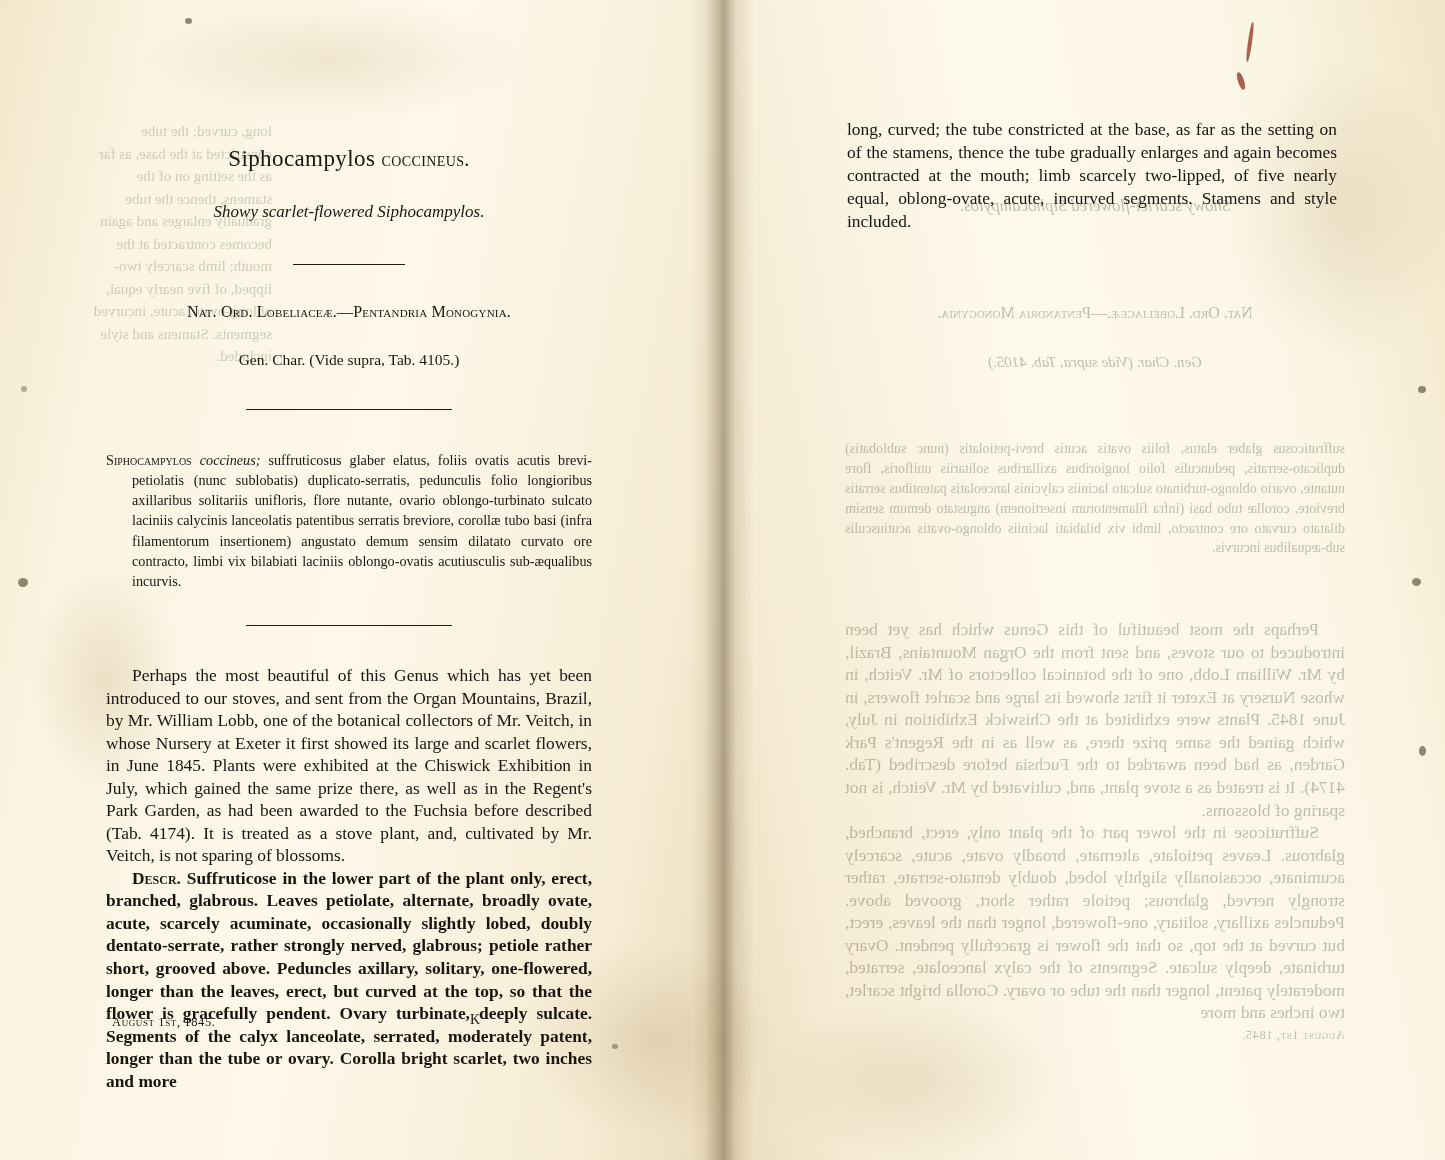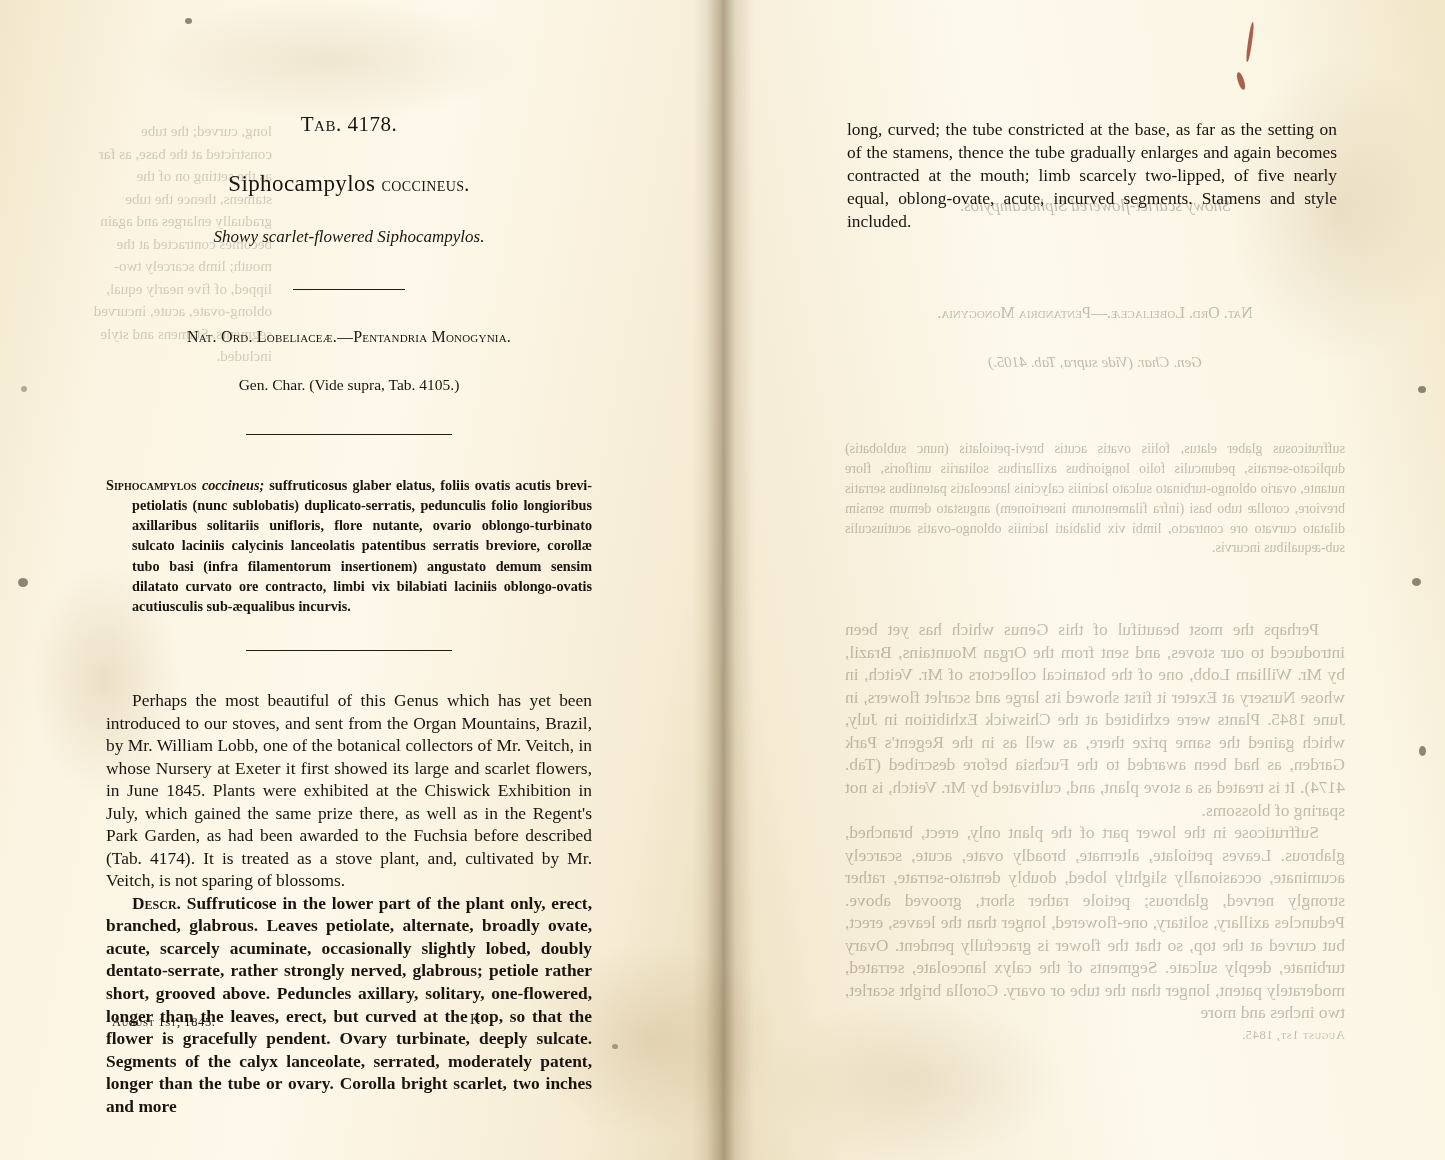"Tab. 4178." div.tab-number { html: <div>Tab. 4178.</div> -> none }
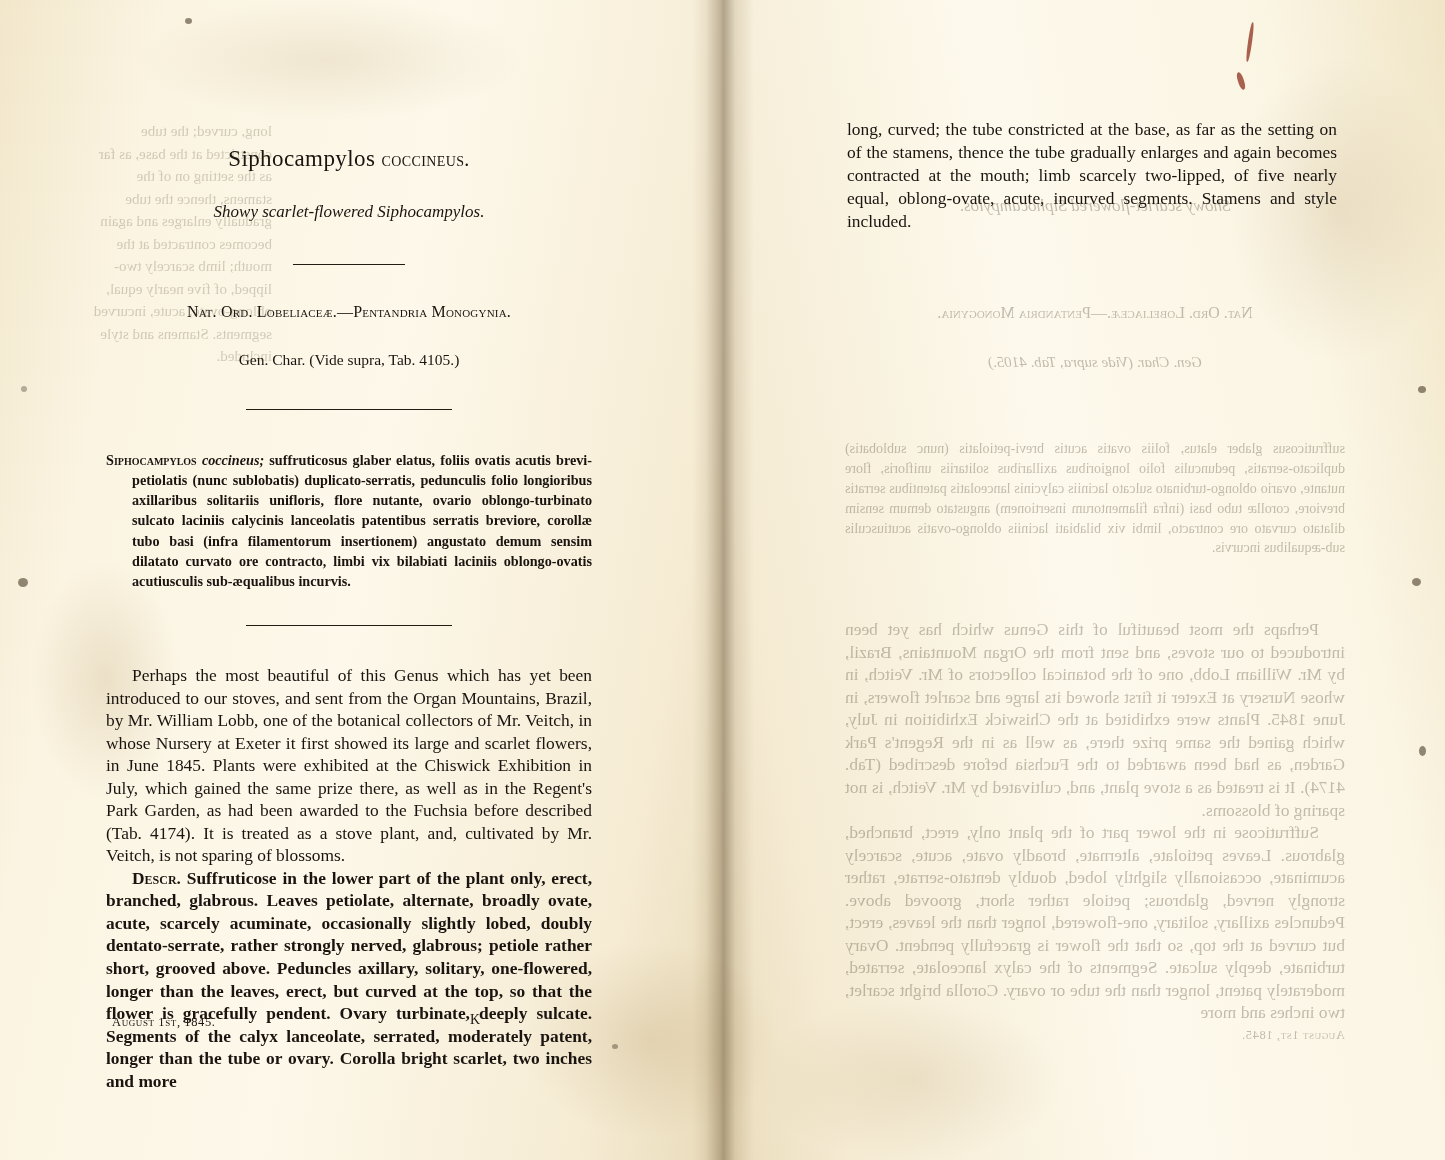"Siphocampylos coccineus; suffruticosus" .latin-desc .hang { font-weight: bold -> none }
